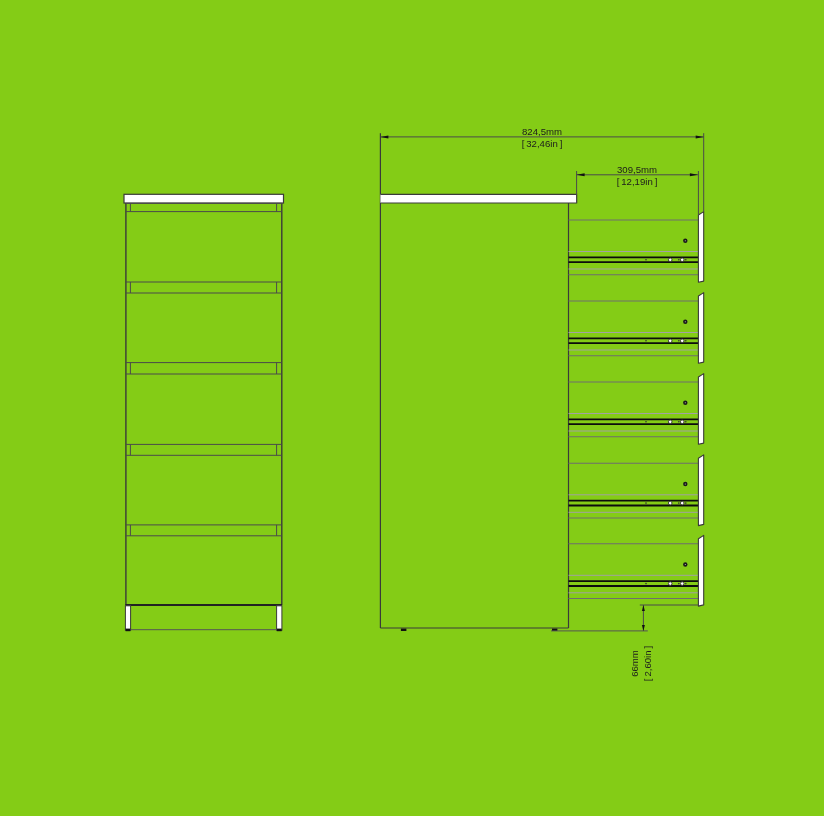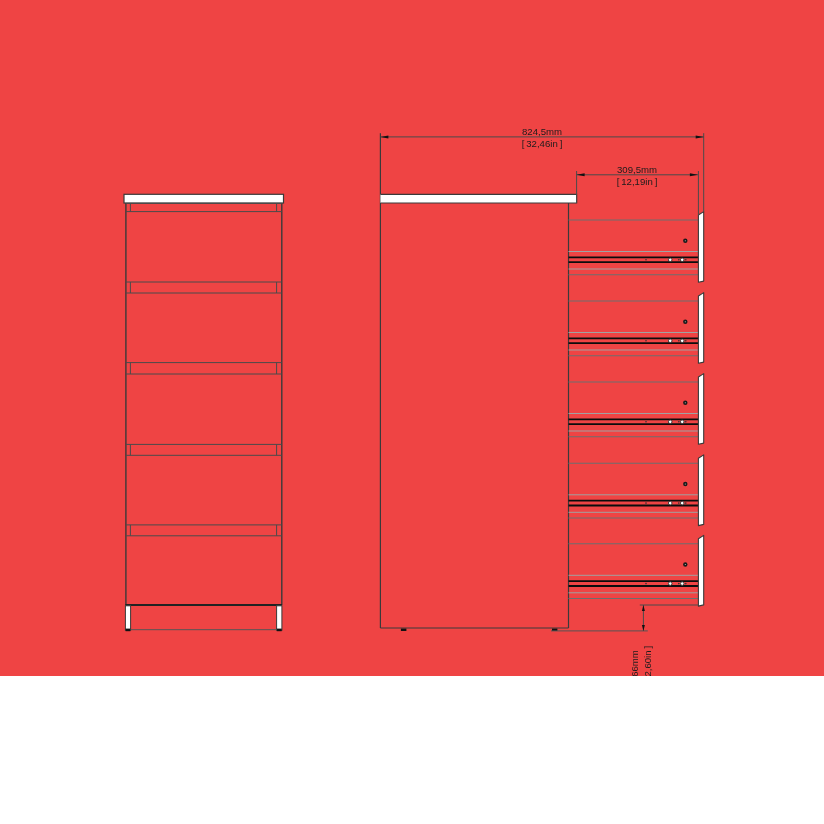"824,5mm" #page { background: #ef4444 -> #84cc16; height: 676px -> 816px }
